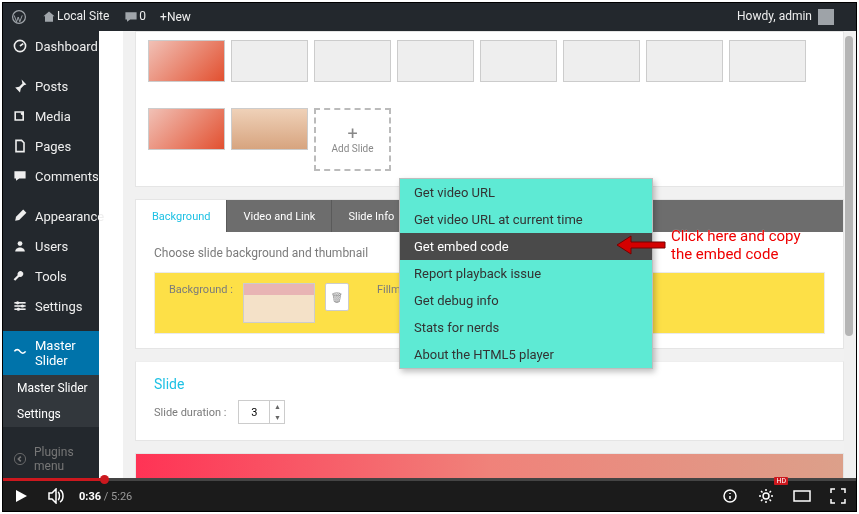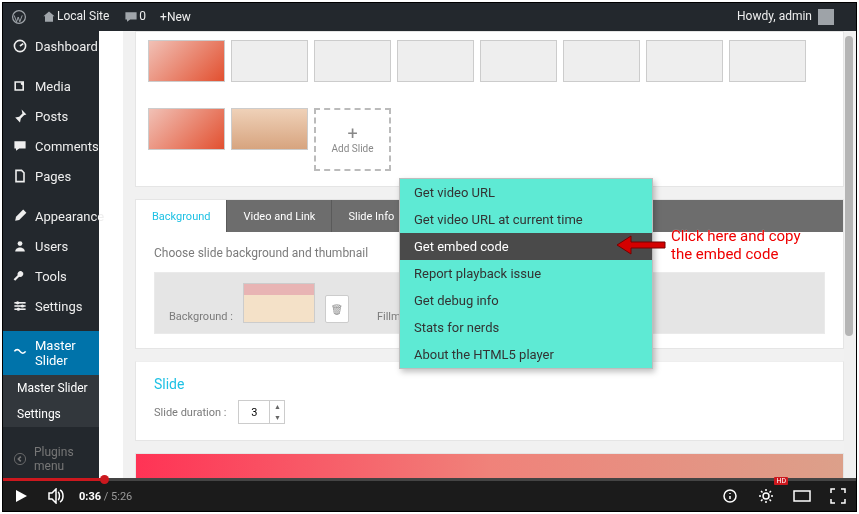"Media" div.menu-item { order: before "Posts" -> after "Posts" }
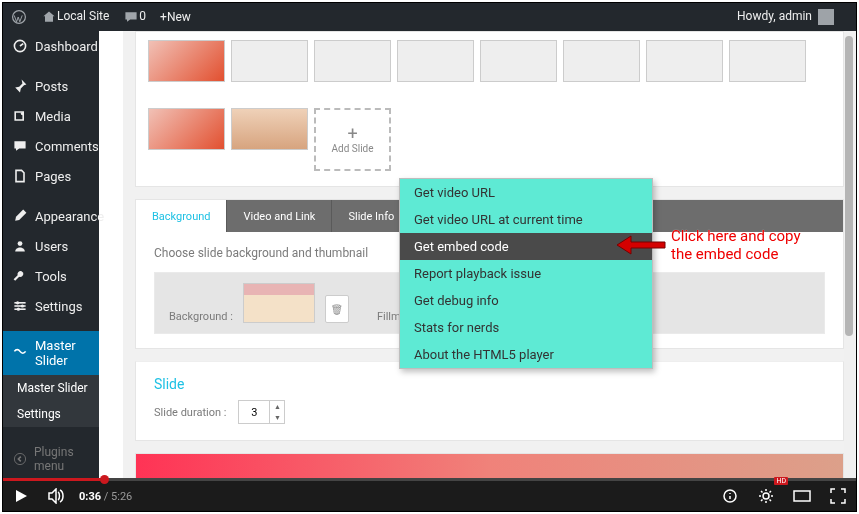"Comments" div.menu-item { order: before "Pages" -> after "Pages" }
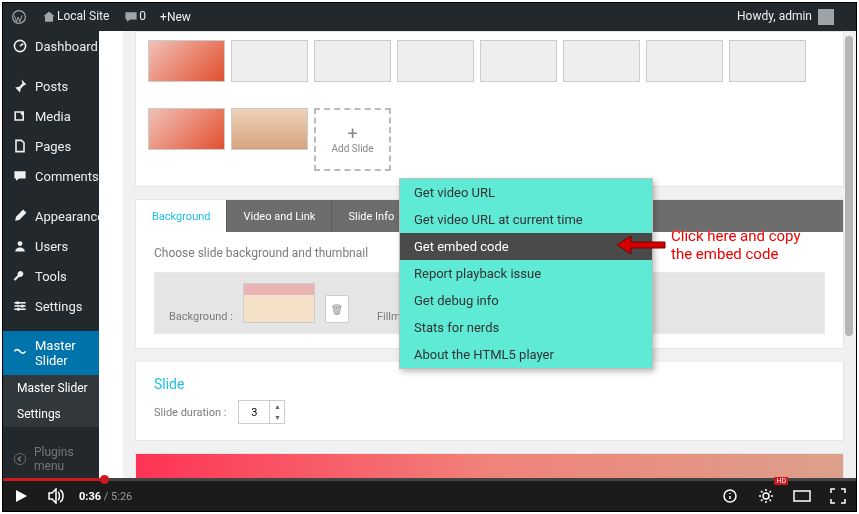"Background :" .form-row { align-items: flex-end -> flex-start; background: #e5e5e5 -> #fde047 }
